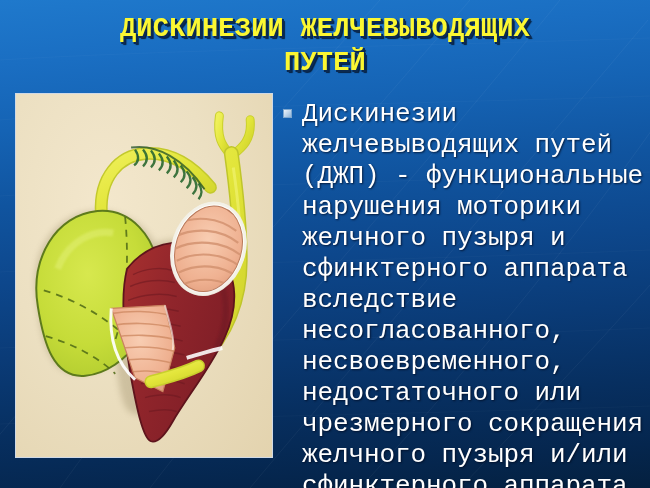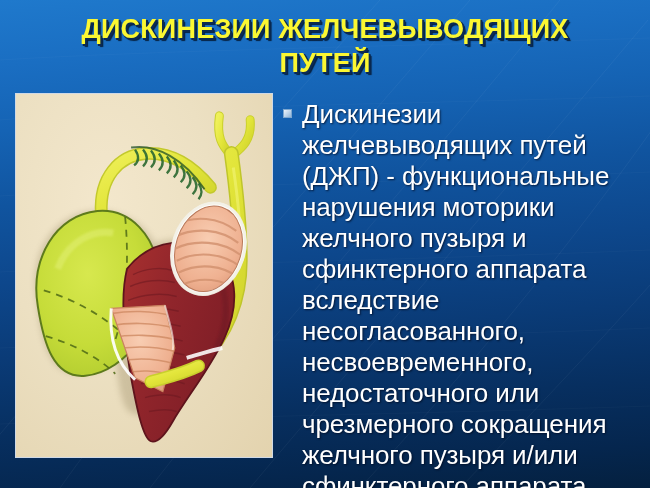"ДИСКИНЕЗИИ ЖЕЛЧЕВЫВОДЯЩИХ" #slide { font-family: Liberation Sans, sans-serif -> Liberation Mono, monospace }
